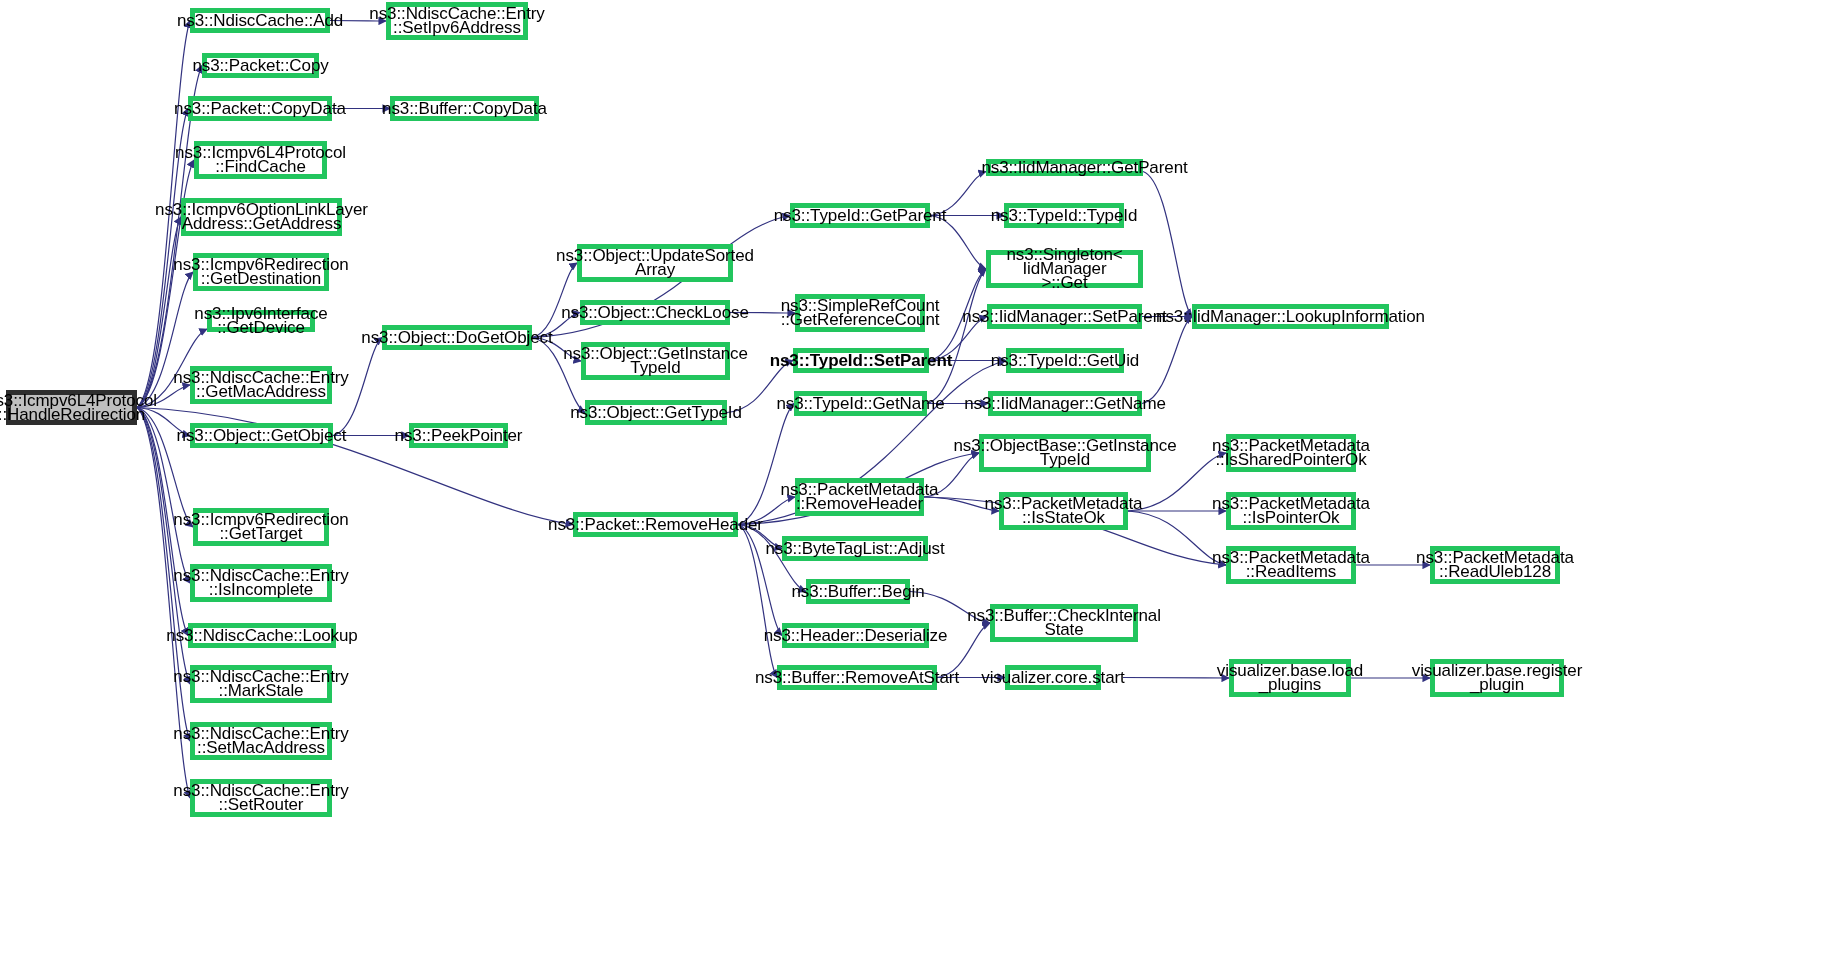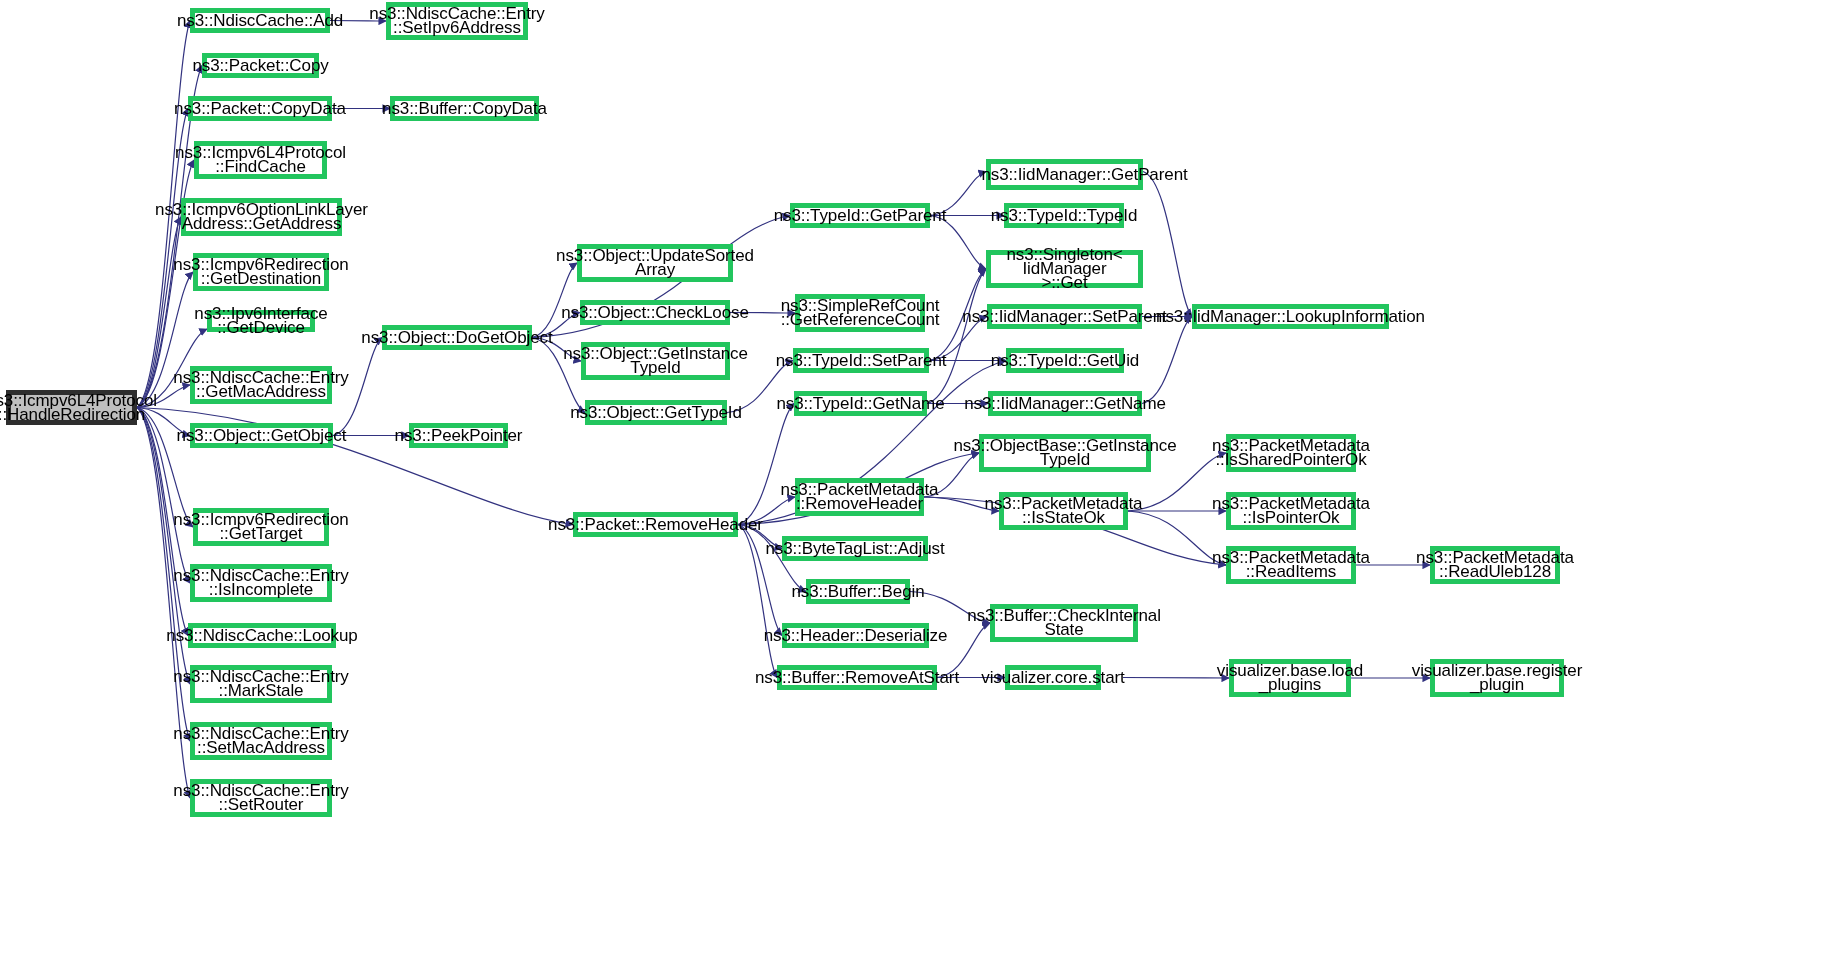"ns3::IidManager::GetParent" div.node { height: 31px -> 17px }
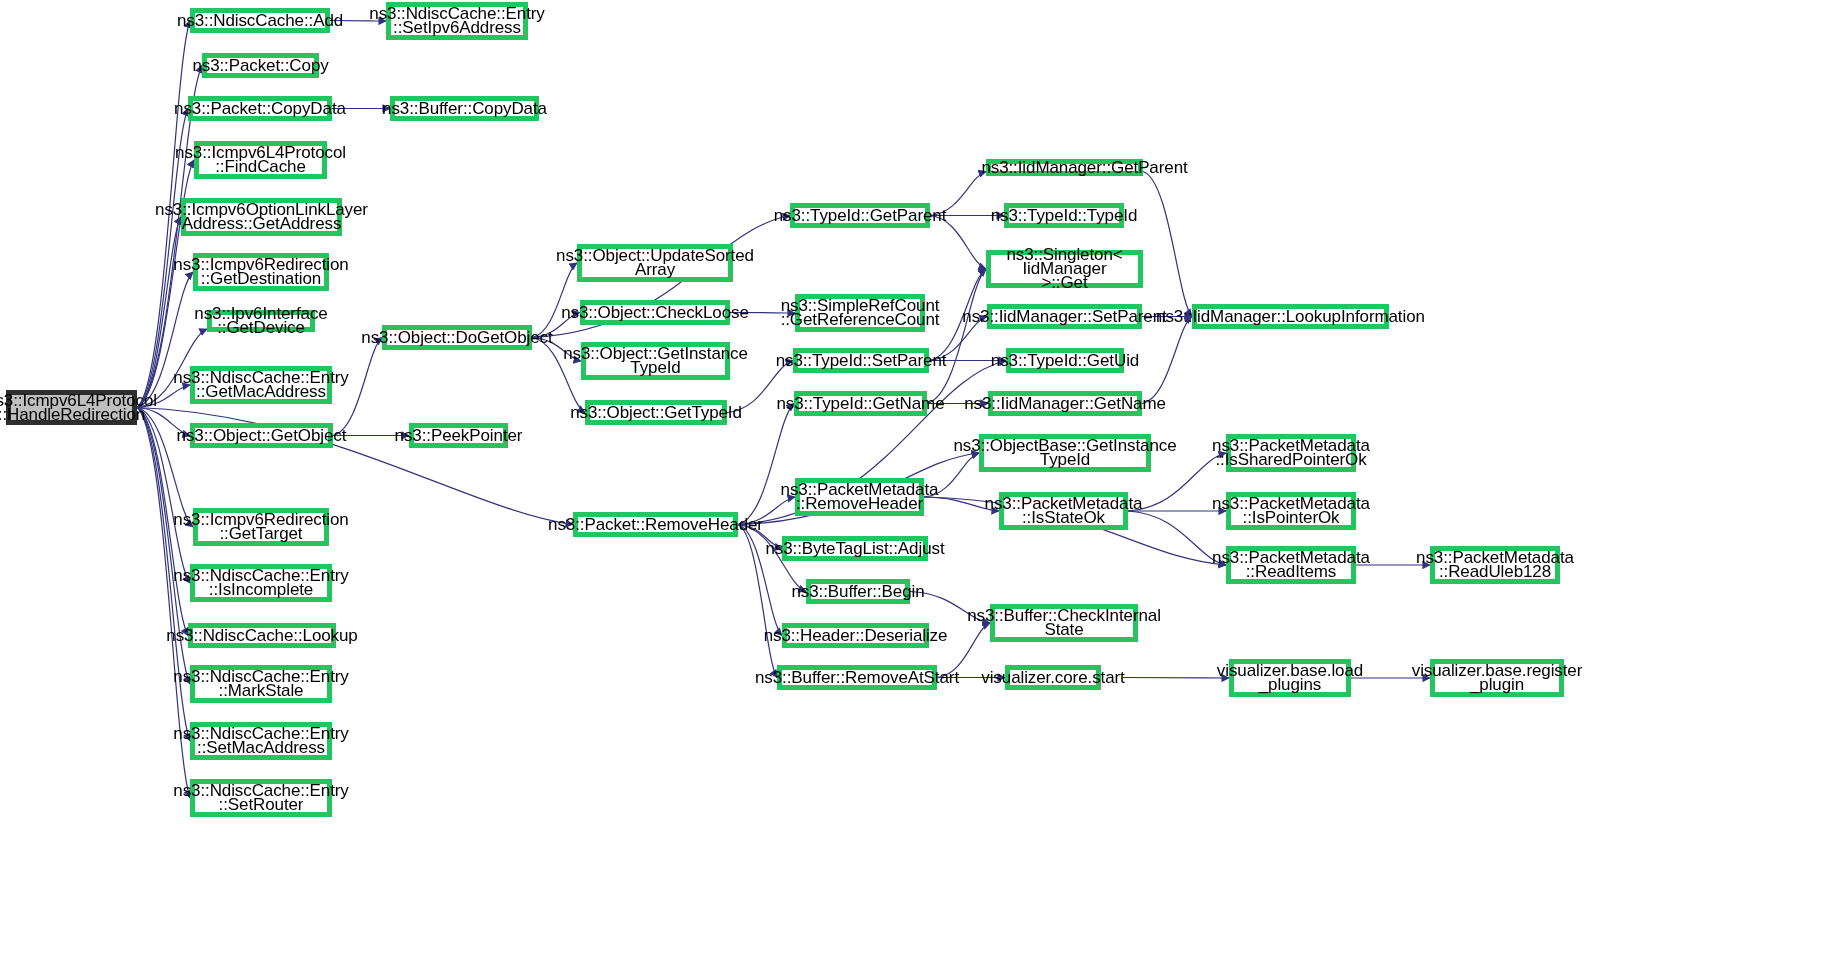"ns3::TypeId::SetParent" div.node { font-weight: none -> bold }
